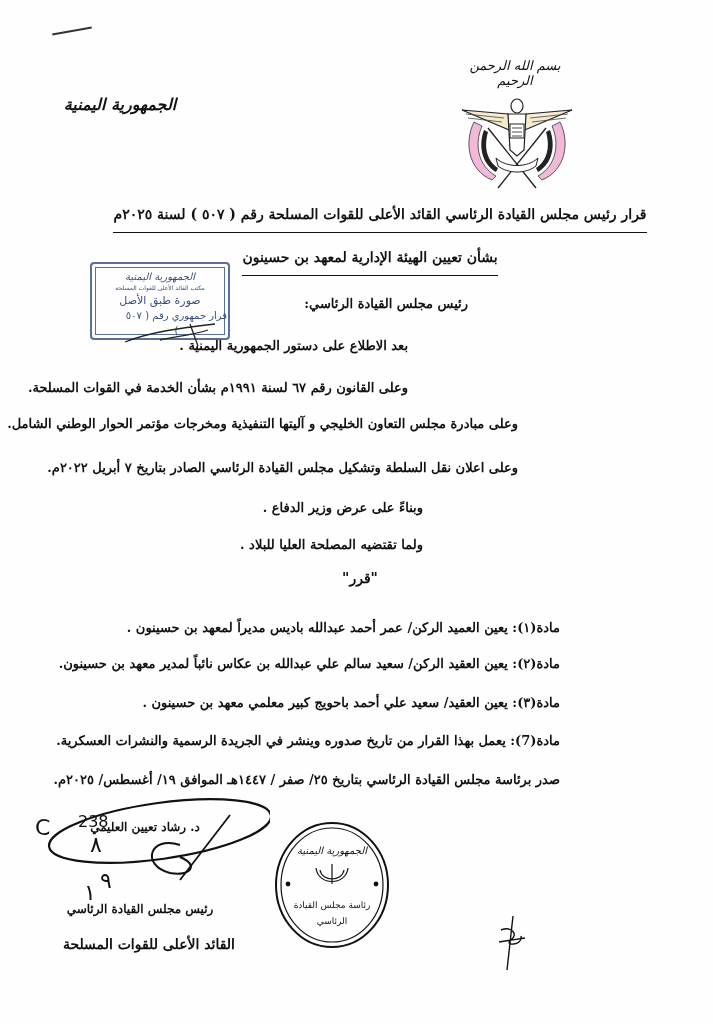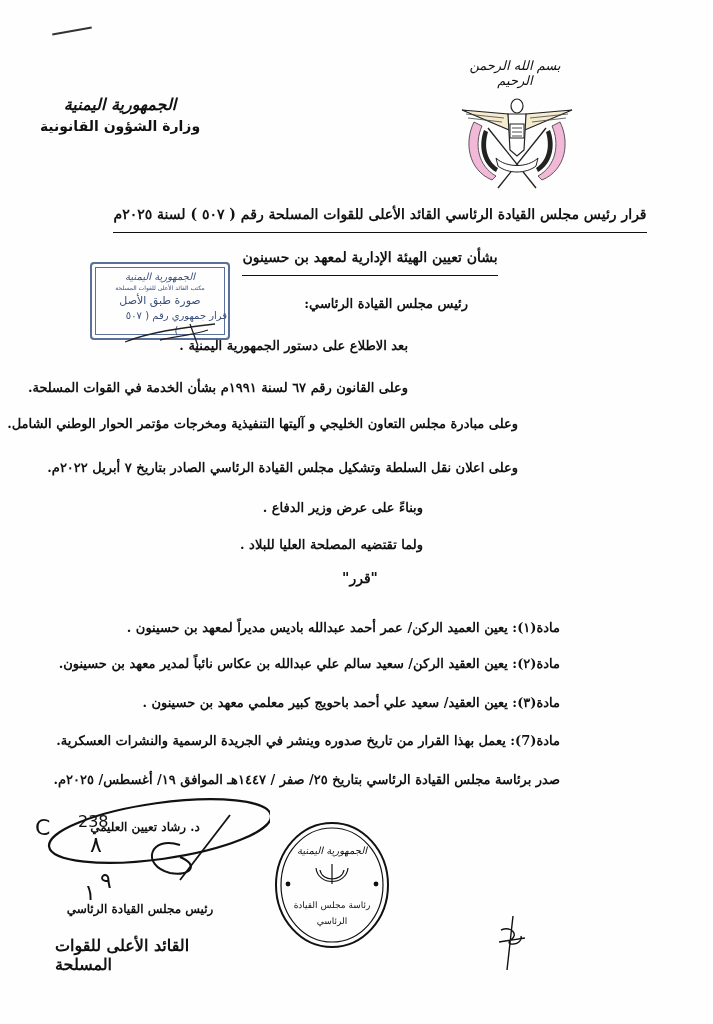"وزارة الشؤون القانونية" div.l2 { html: <div>وزارة الشؤون القانونية</div> -> none }
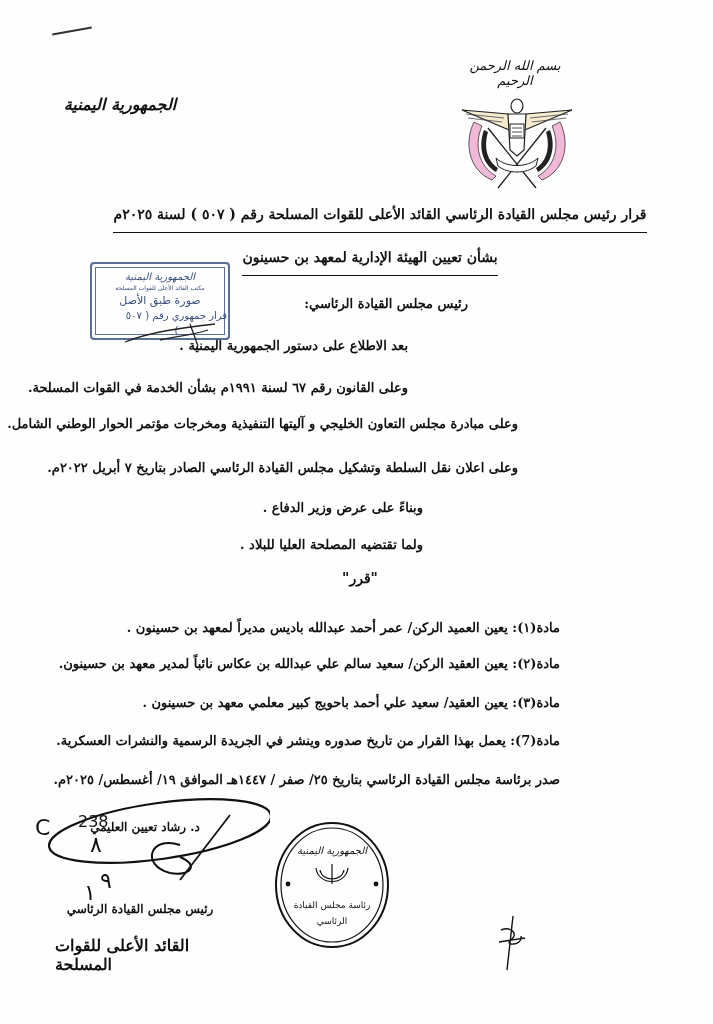"القائد الأعلى للقوات المسلحة" .sig-title2 { font-size: 16px -> 14px; text-align: left -> right }
